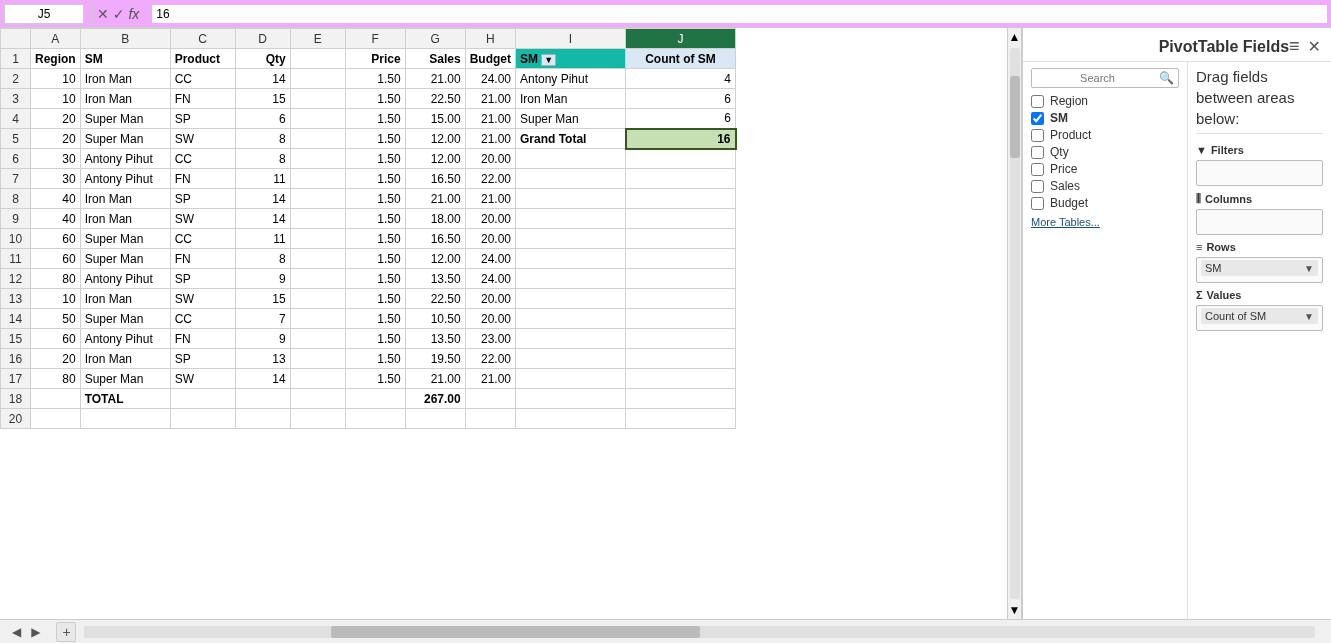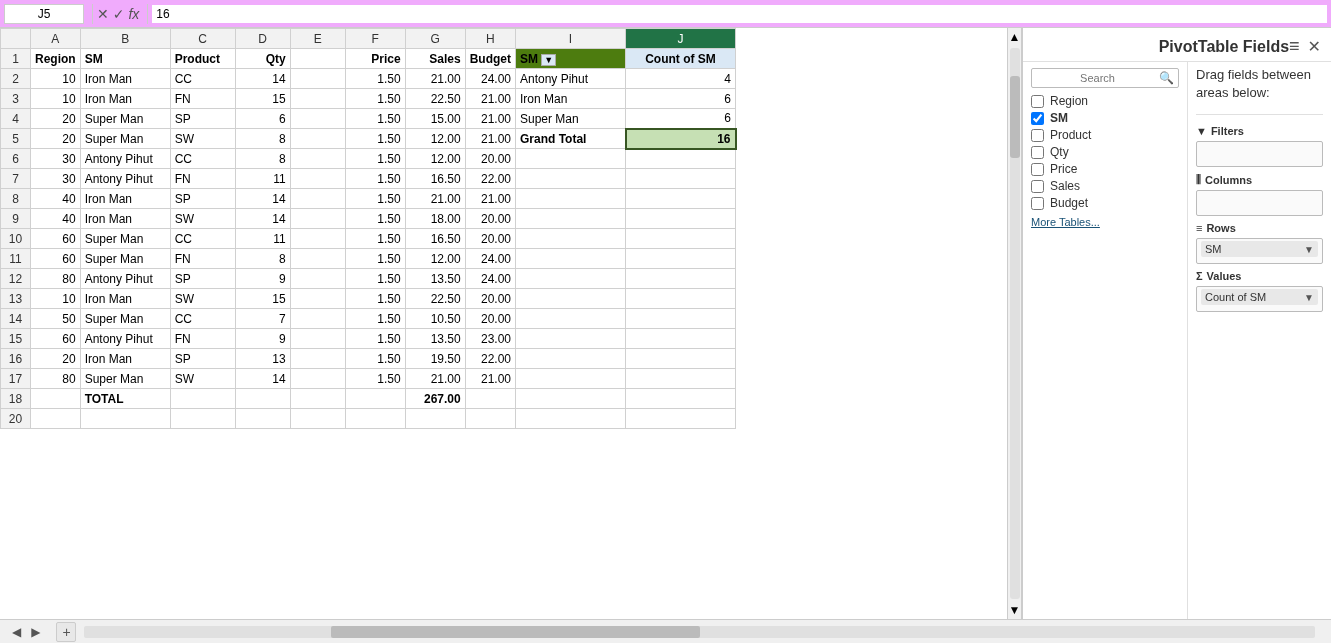"SM ▼" td.text-left { background: #4d7c0f -> #14b8a6 }
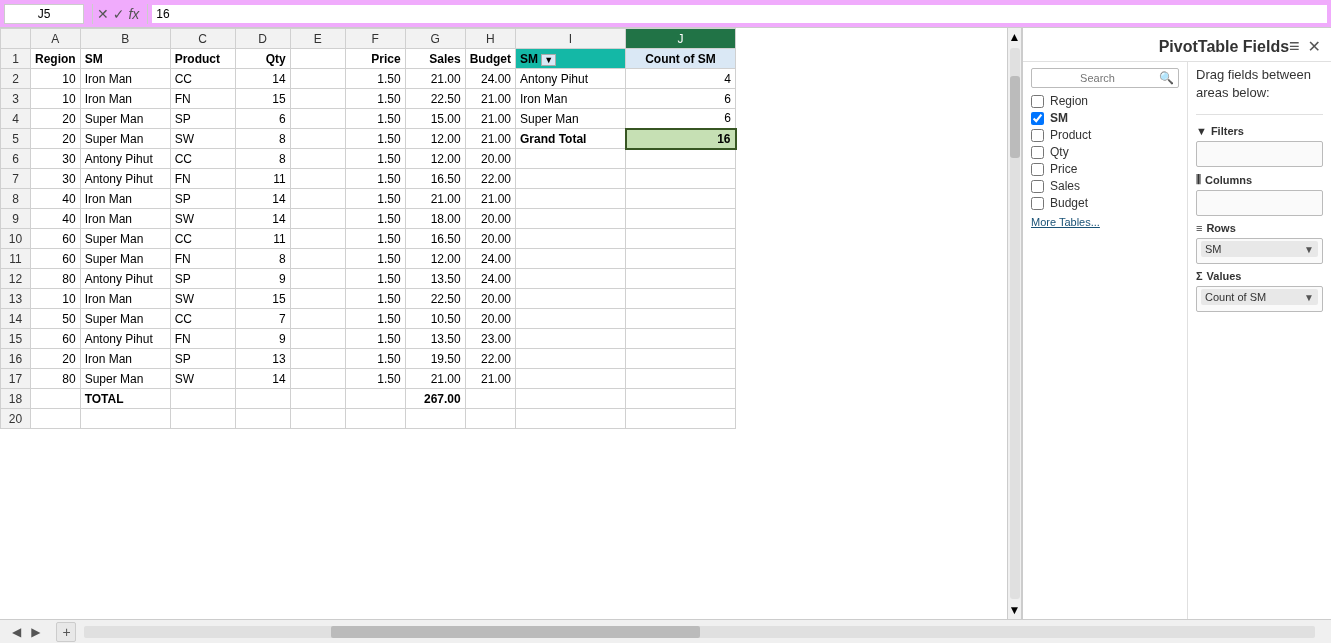"Drag fields between areas below:" .drag-hint { font-size: 13px -> 15px; padding-bottom: 12px -> 4px }
